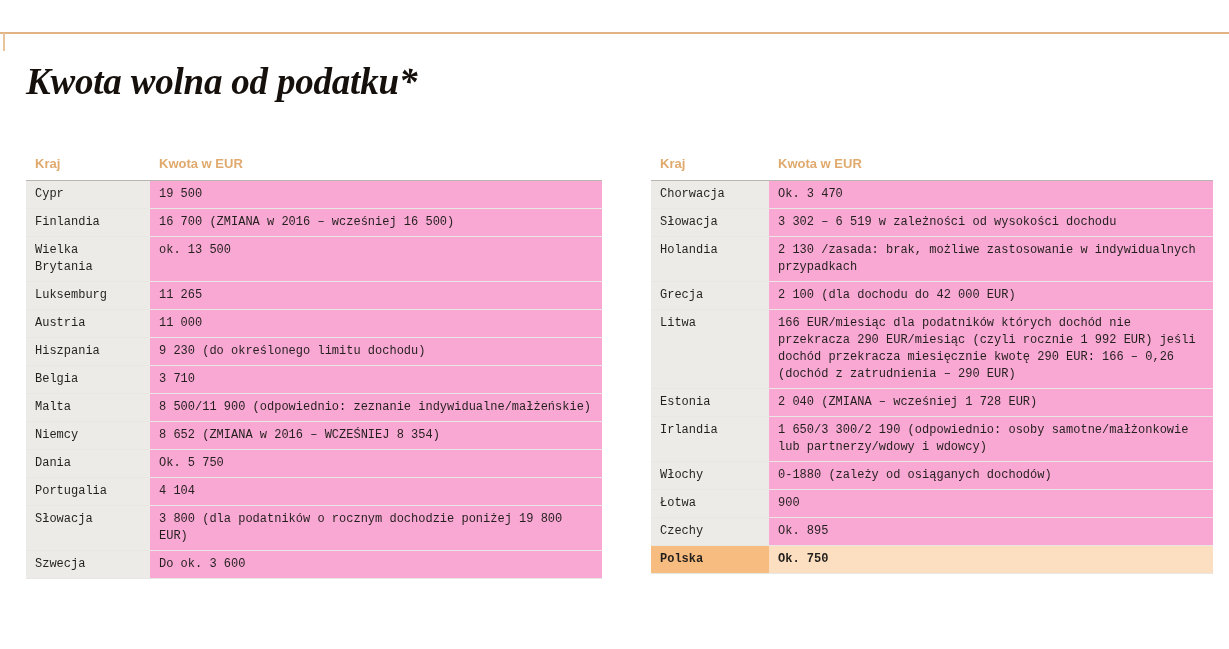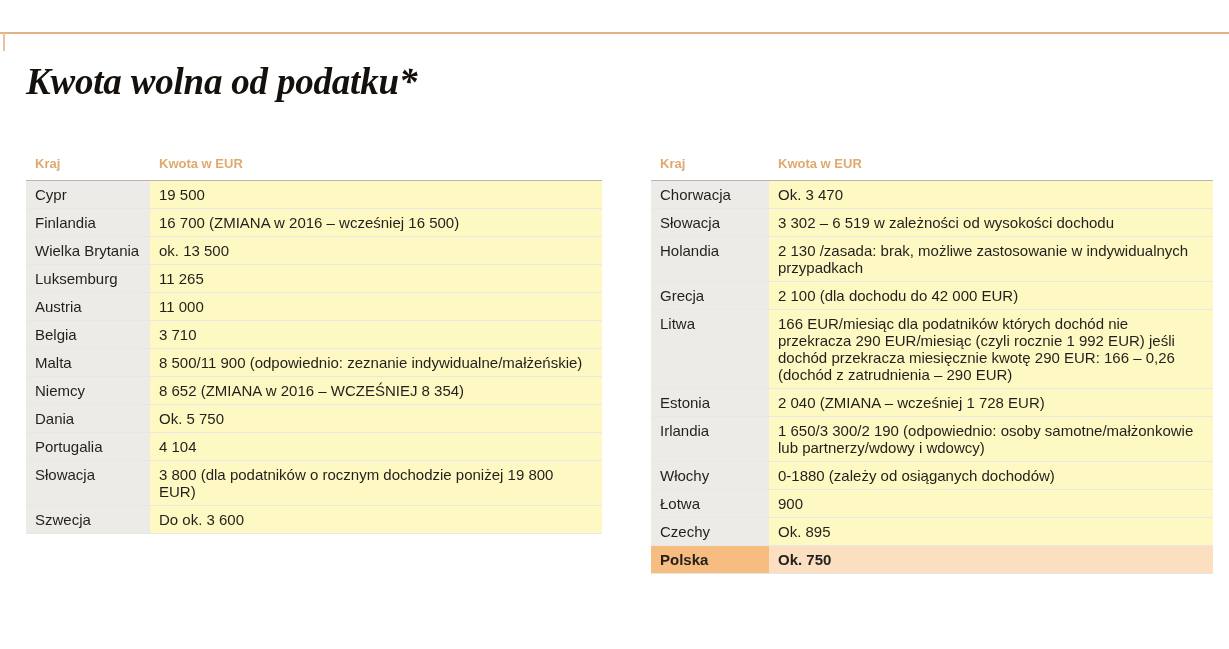"Cypr" table.k-table td { font-family: none -> Liberation Mono, monospace; font-size: 15px -> 12px }
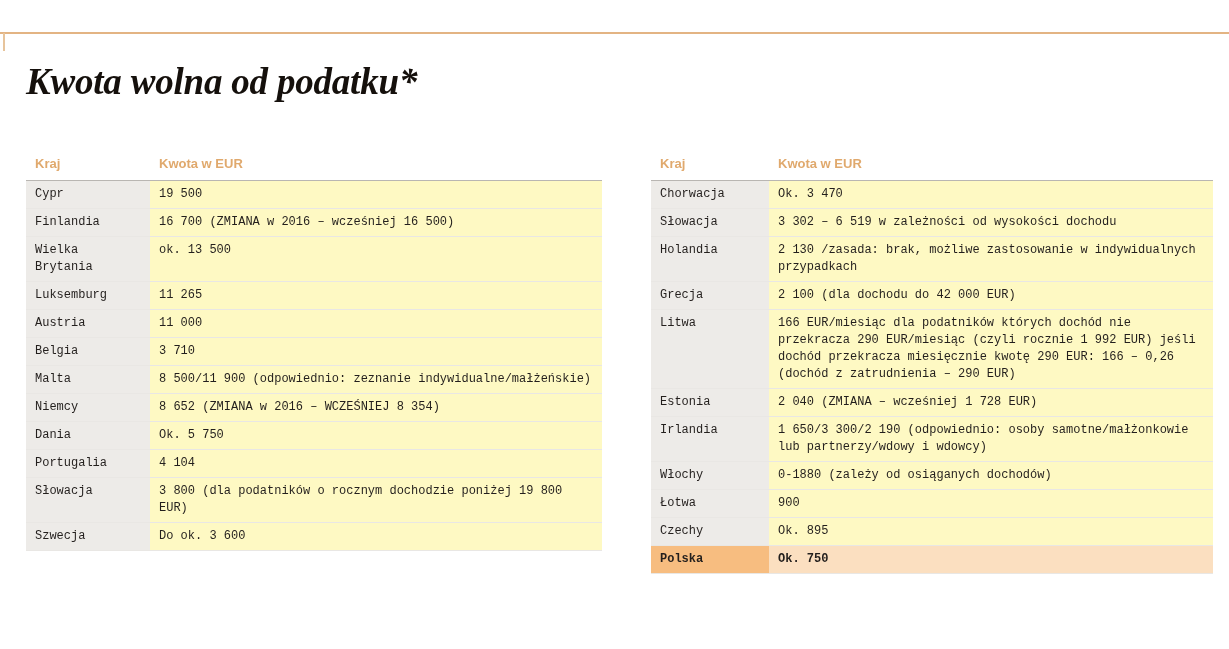"19 500" table.k-table td.amount { background: #fef9c3 -> #f9a8d4 }
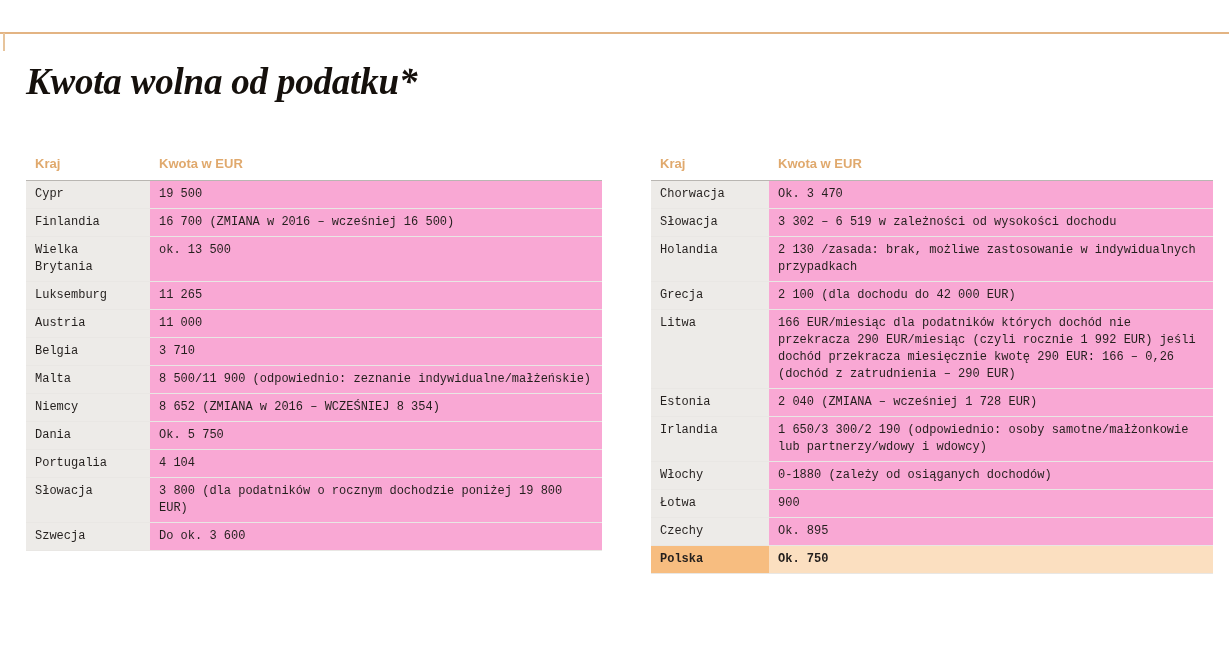"Hiszpania" tr { html: none -> <tr> <td>Hiszpania</td> <td>9 230 (do określonego limitu dochodu)</td> </tr> }
